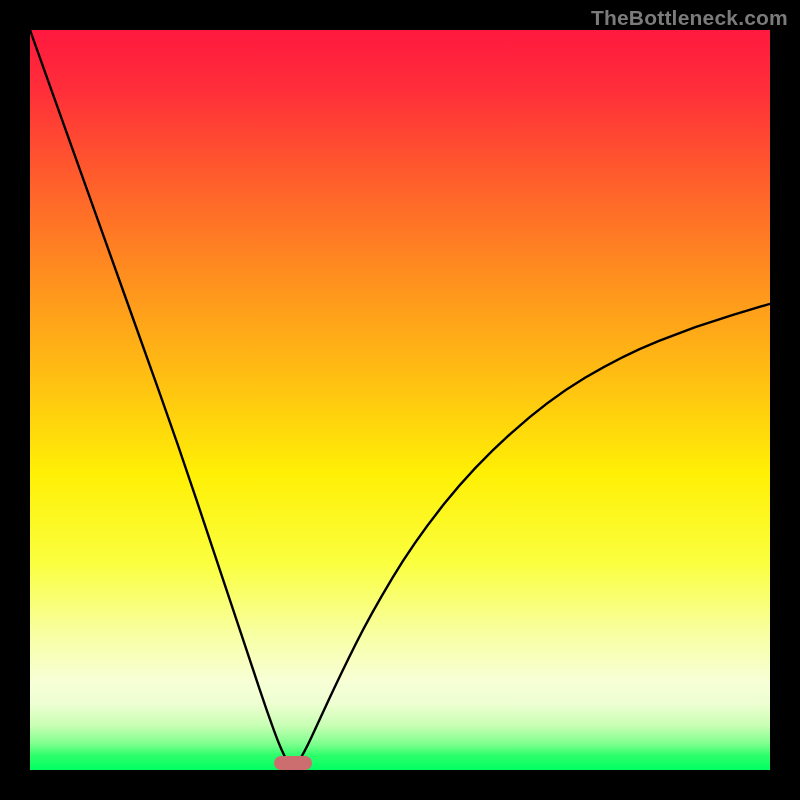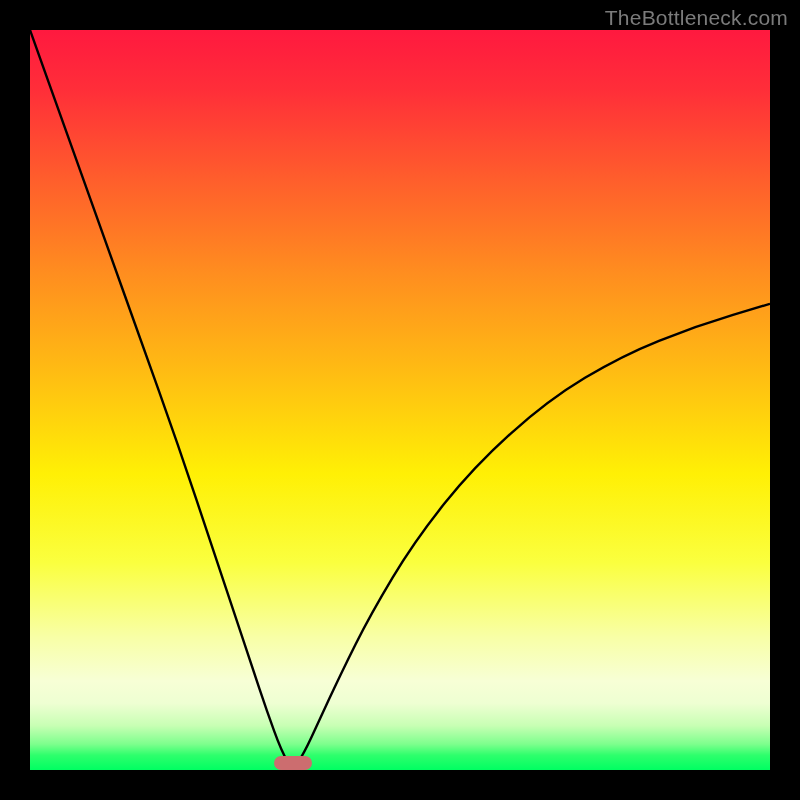"TheBottleneck.com" .watermark { font-weight: 400 -> 700 }
